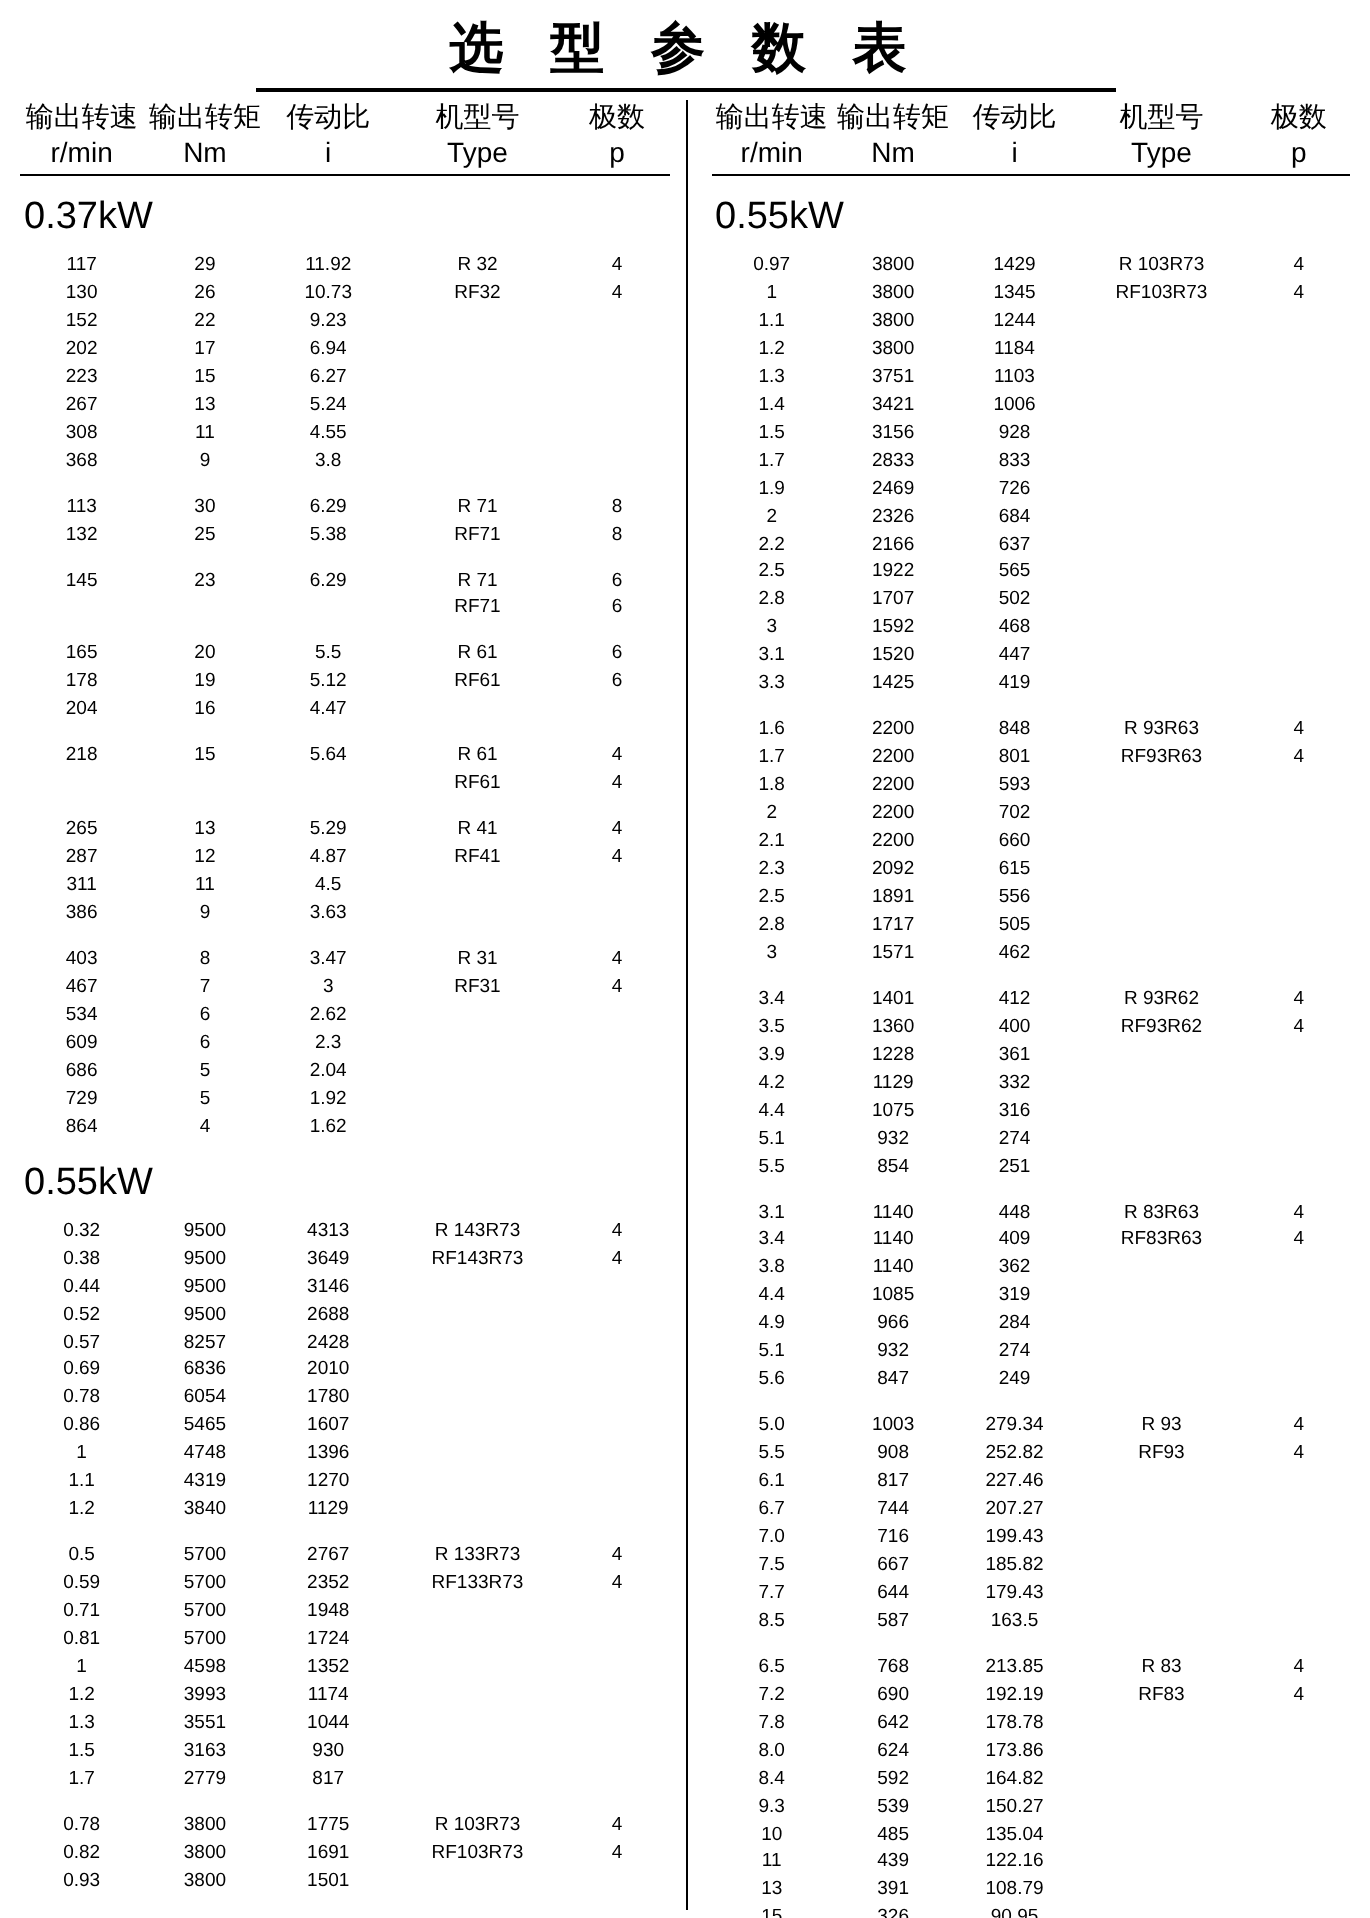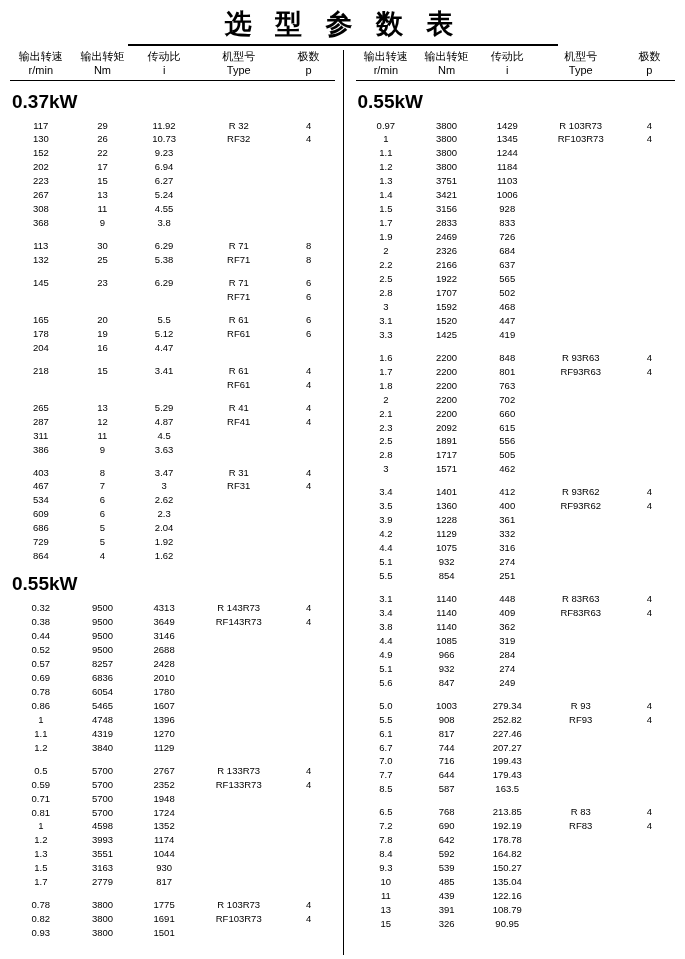"输出转速" table.hdr { font-size: 11px -> 14px }
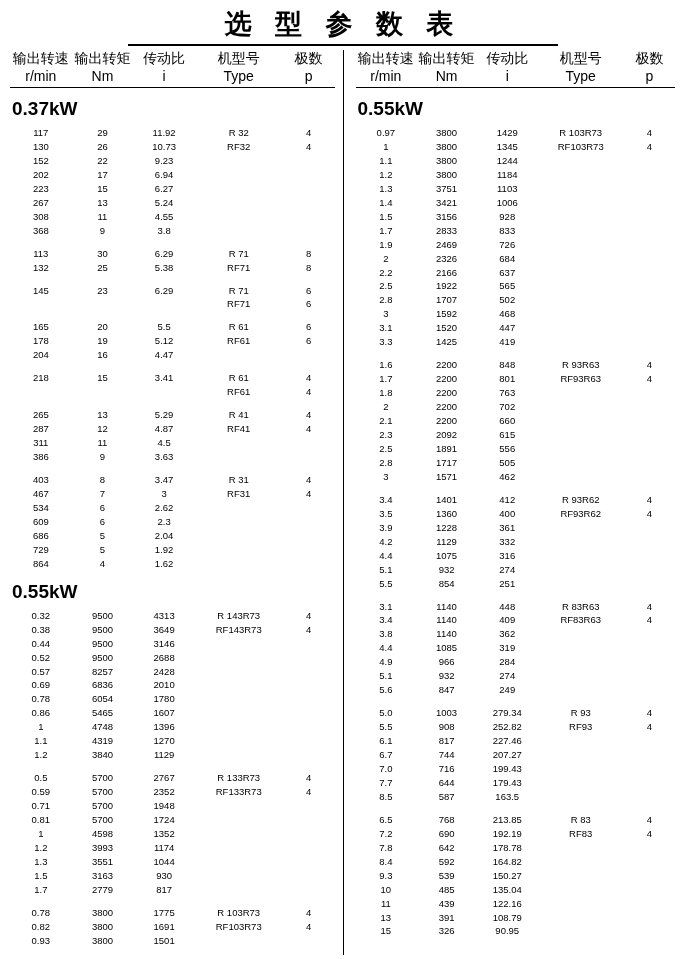"0.37kW" .kw { font-weight: bold -> normal }
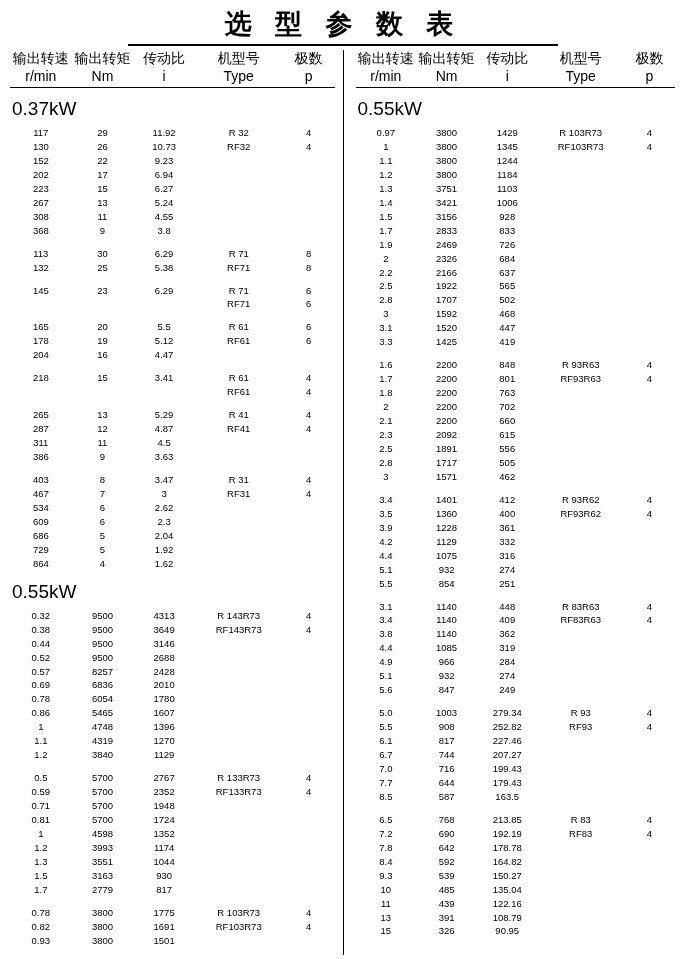"3.41" td.c-ratio { text: 3.41 -> 5.64 }
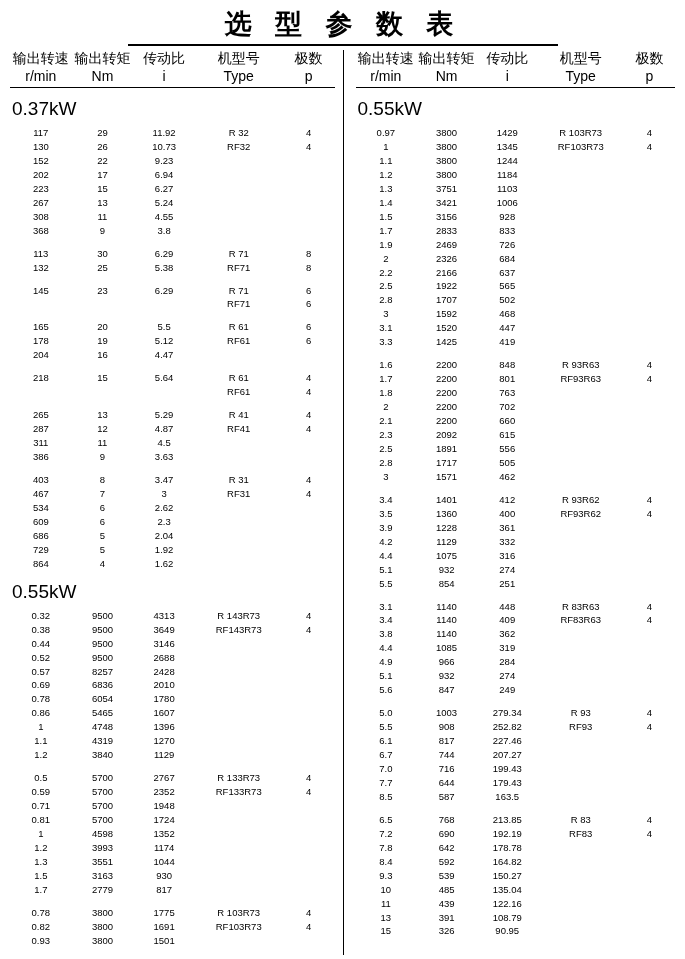"763" td.c-ratio { text: 763 -> 593 }
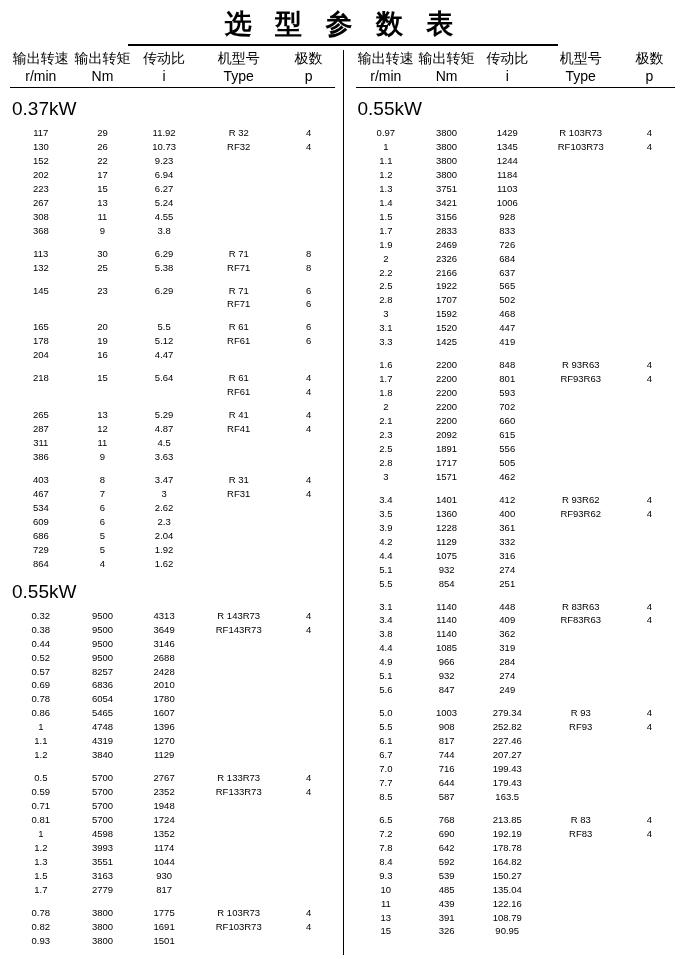"7.5" tr { html: none -> <tr> <td>7.5</td> <td>667</td> <td>185.82</td> <td>&nbsp;</td> <td>&nbsp;</td> </tr> }
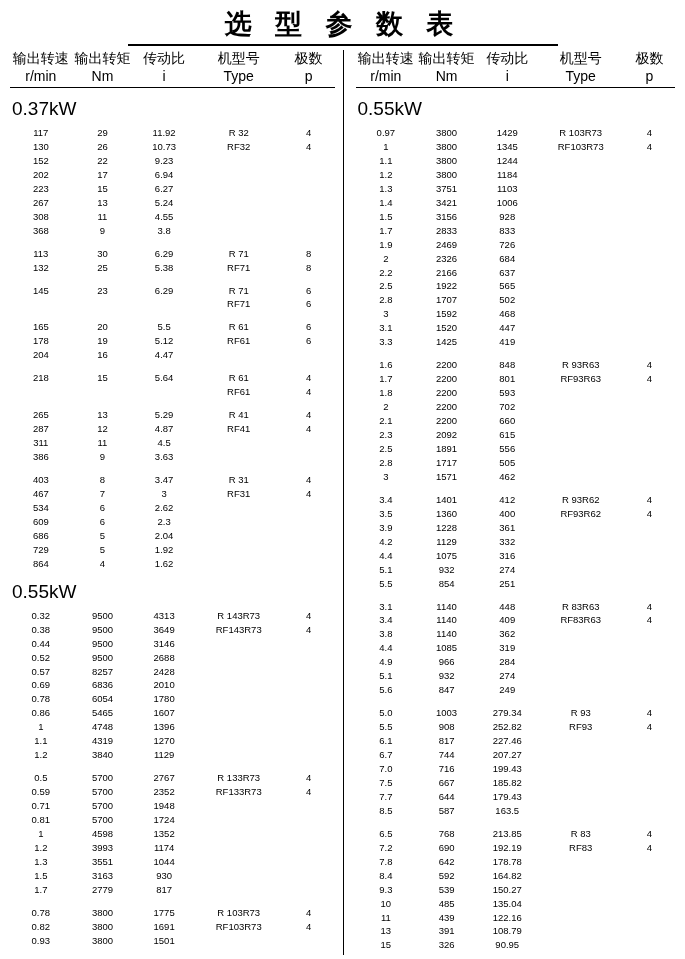"8.0" tr { html: none -> <tr> <td>8.0</td> <td>624</td> <td>173.86</td> <td>&nbsp;</td> <td>&nbsp;</td> </tr> }
